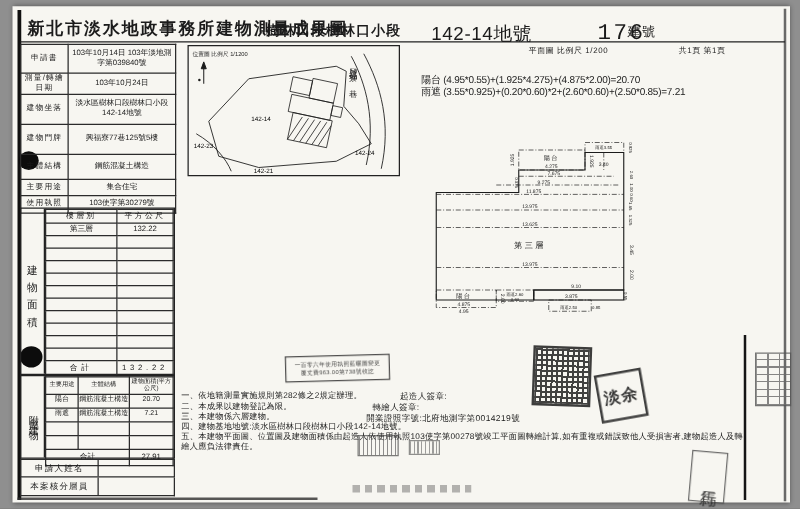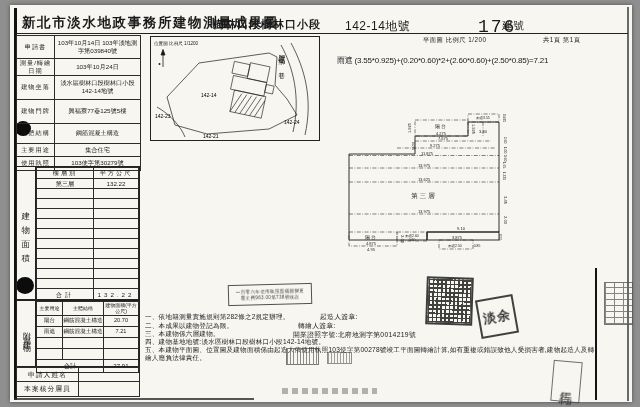"142-14地號" .parcel-no { font-size: 12px -> 15px }
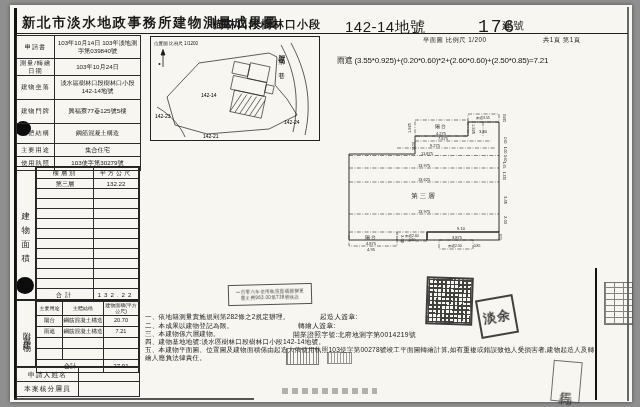"陽台 (4.95*0.55)+(1.925*4.275)+(4.875*2.00)=20.70" div.gap { html: none -> <div>陽台 (4.95*0.55)+(1.925*4.275)+(4.875*2.00)=20.70</div> }
